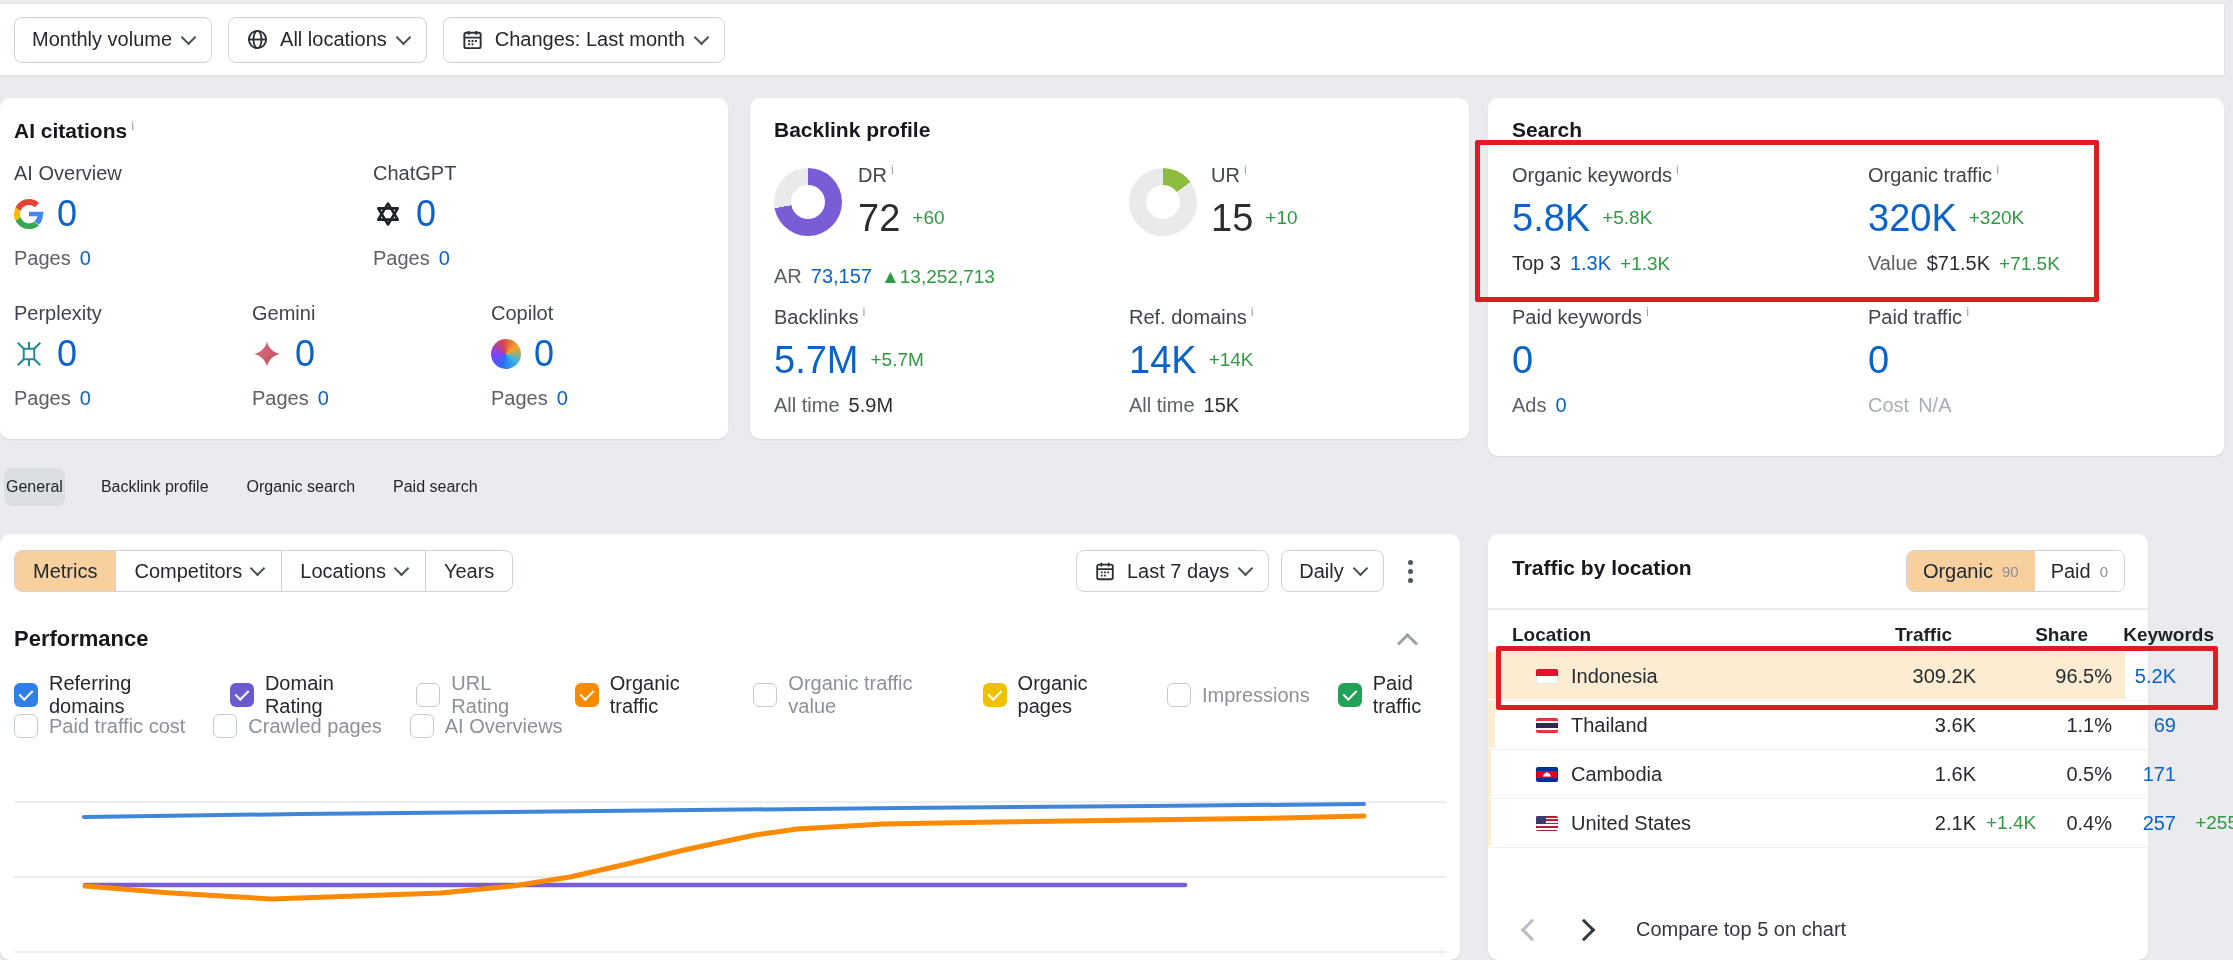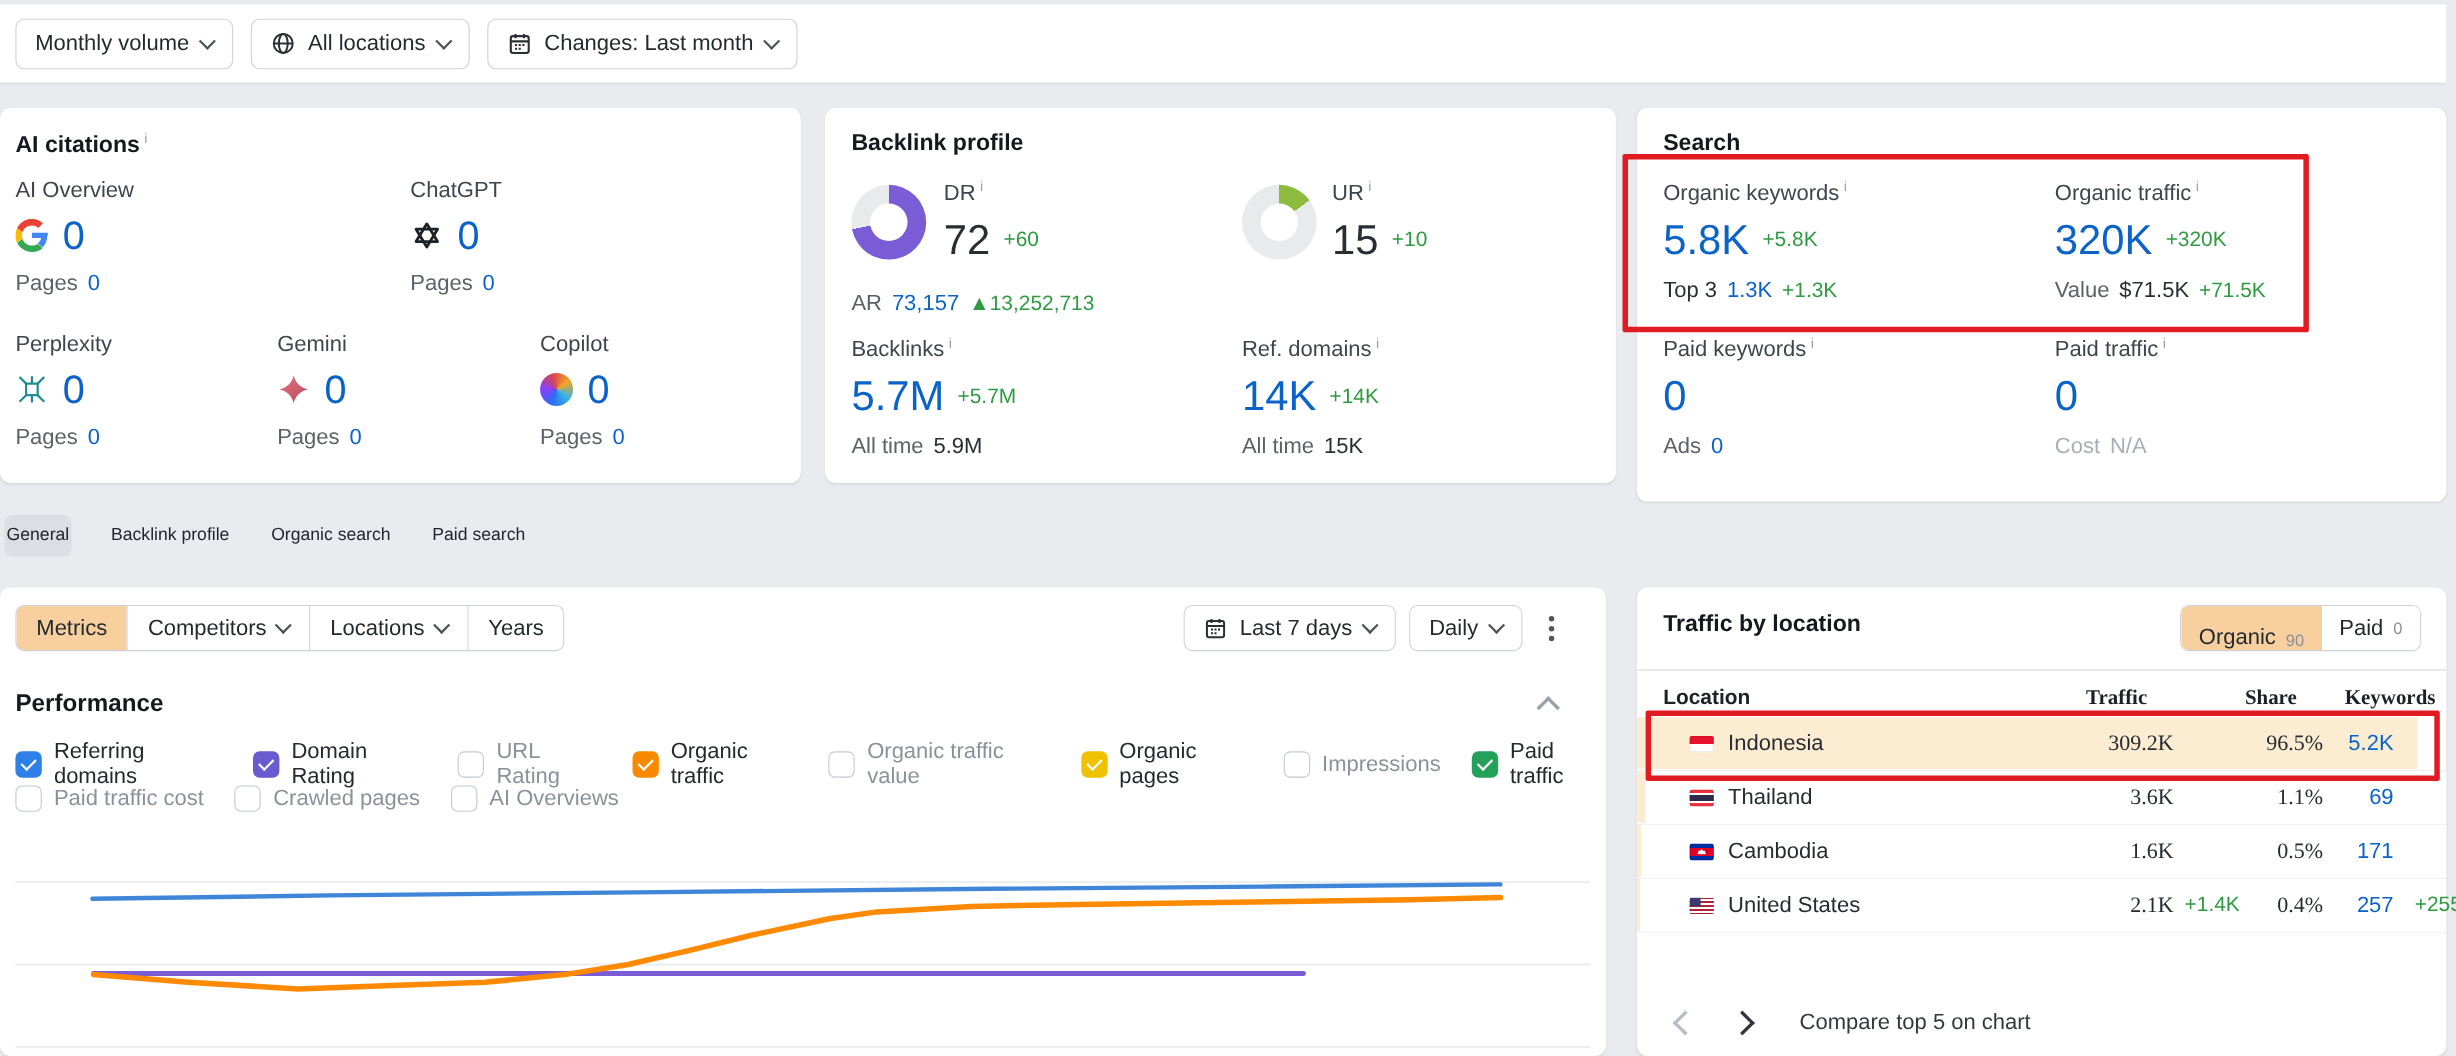"Traffic by location" div.card { width: 736px -> 660px }
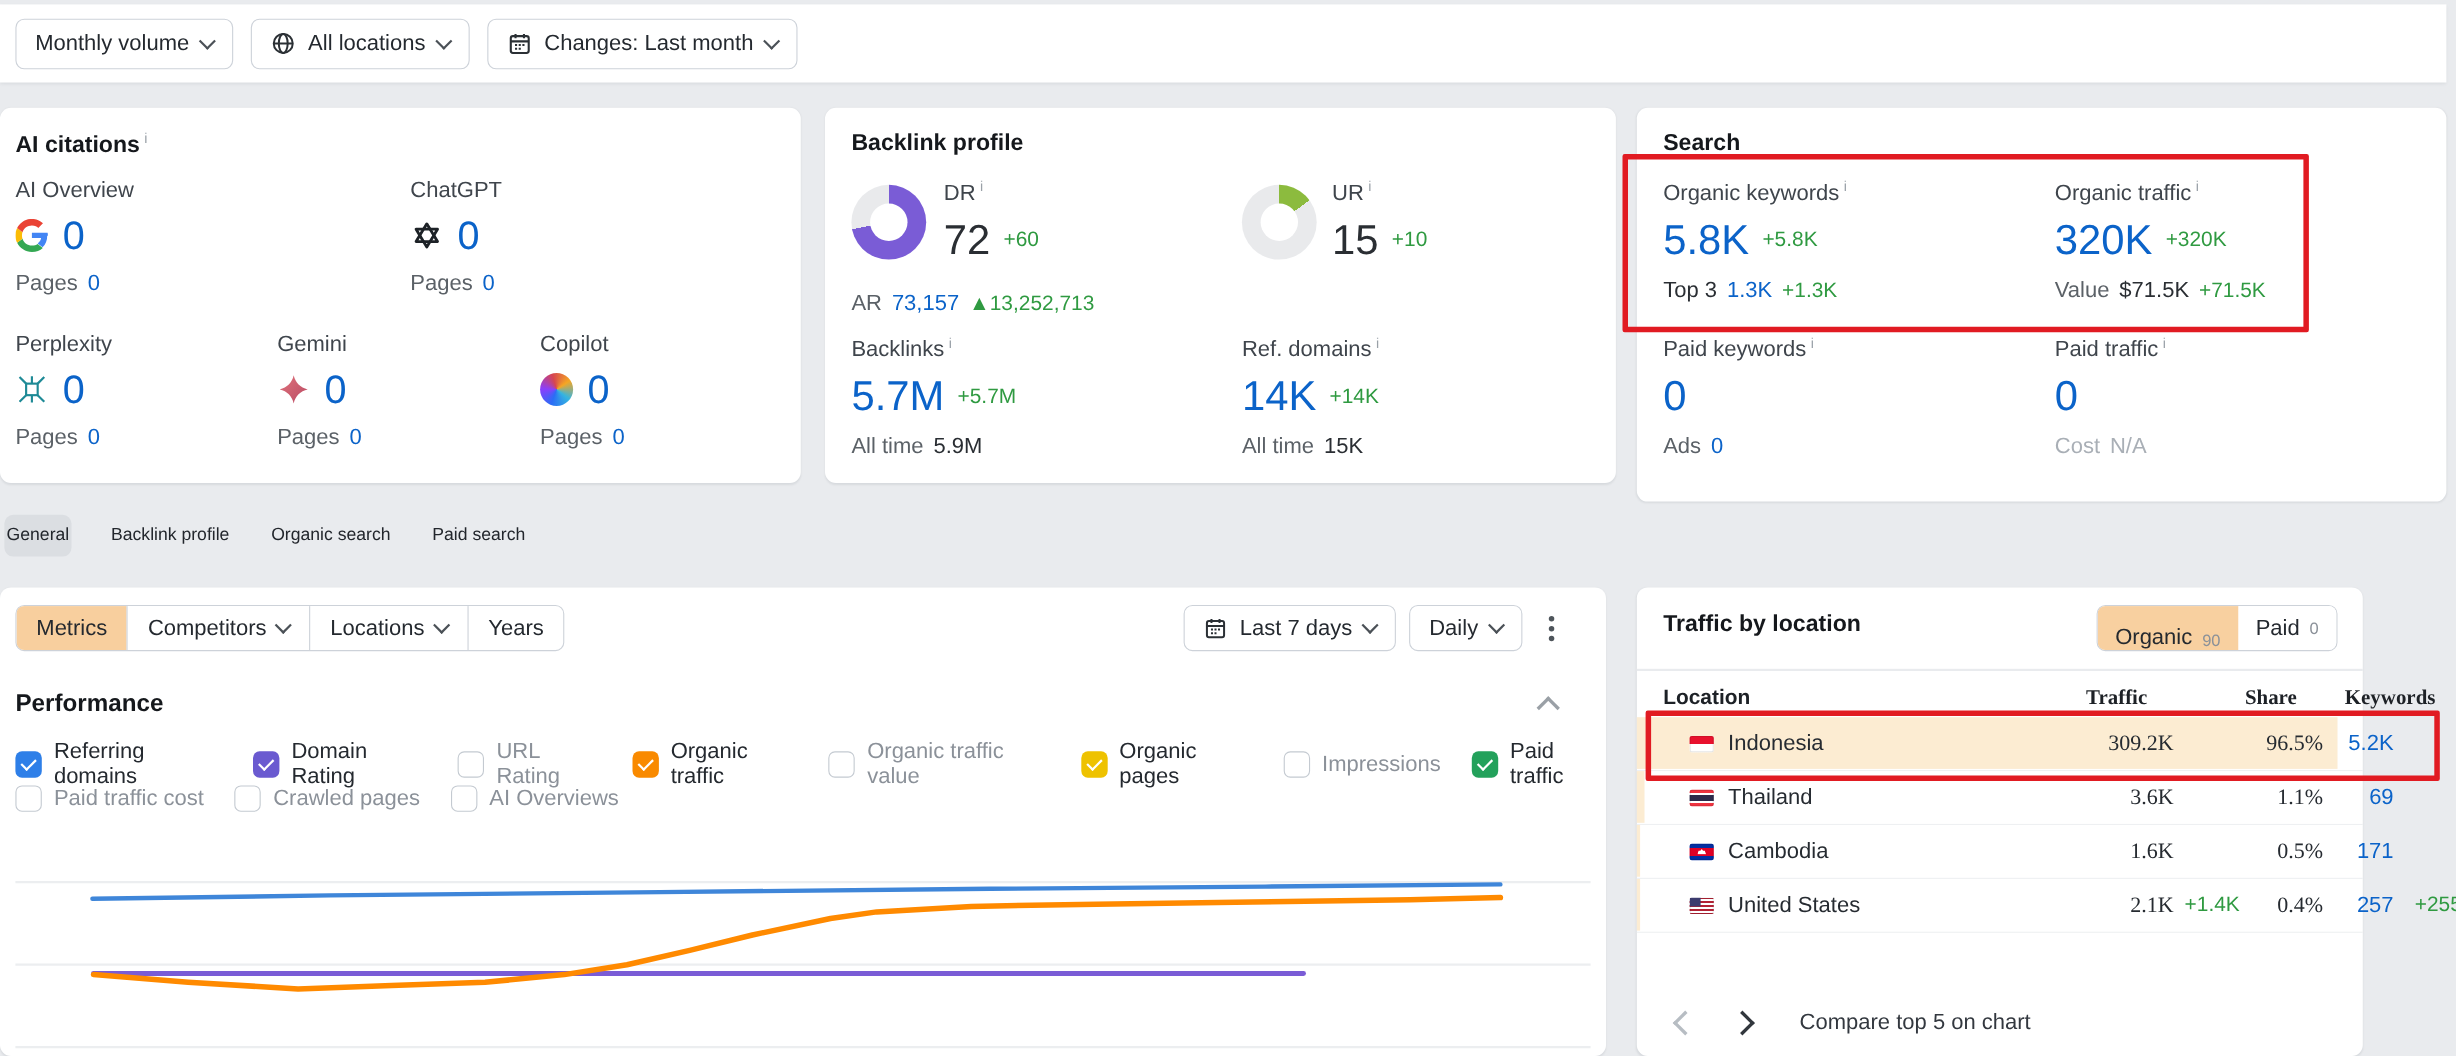"Organic" .tgl .tg.active { align-items: flex-end -> none }
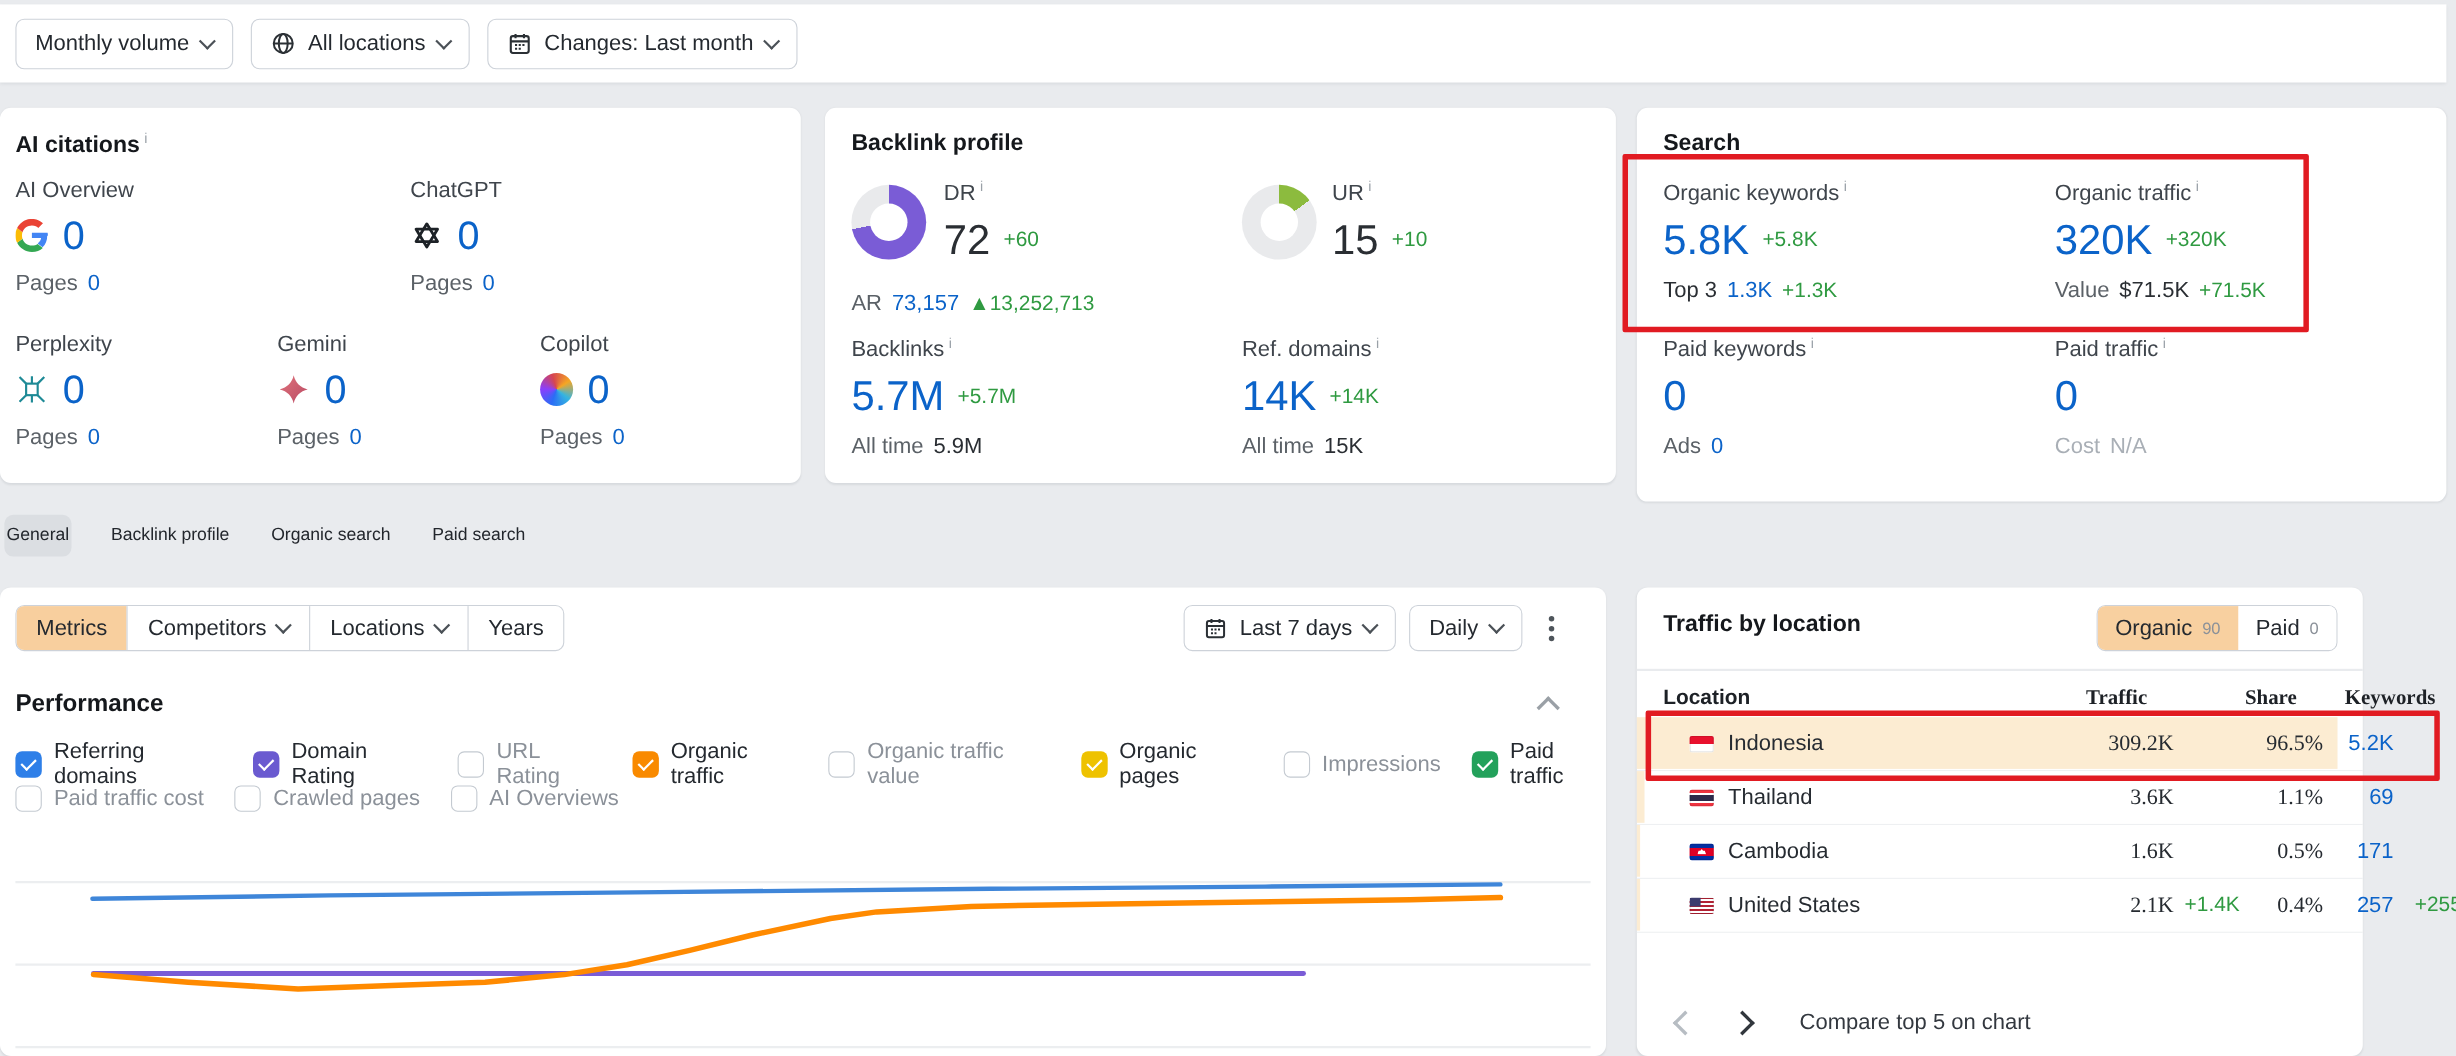"Traffic" .tr { font-family: Liberation Serif, serif -> none }
